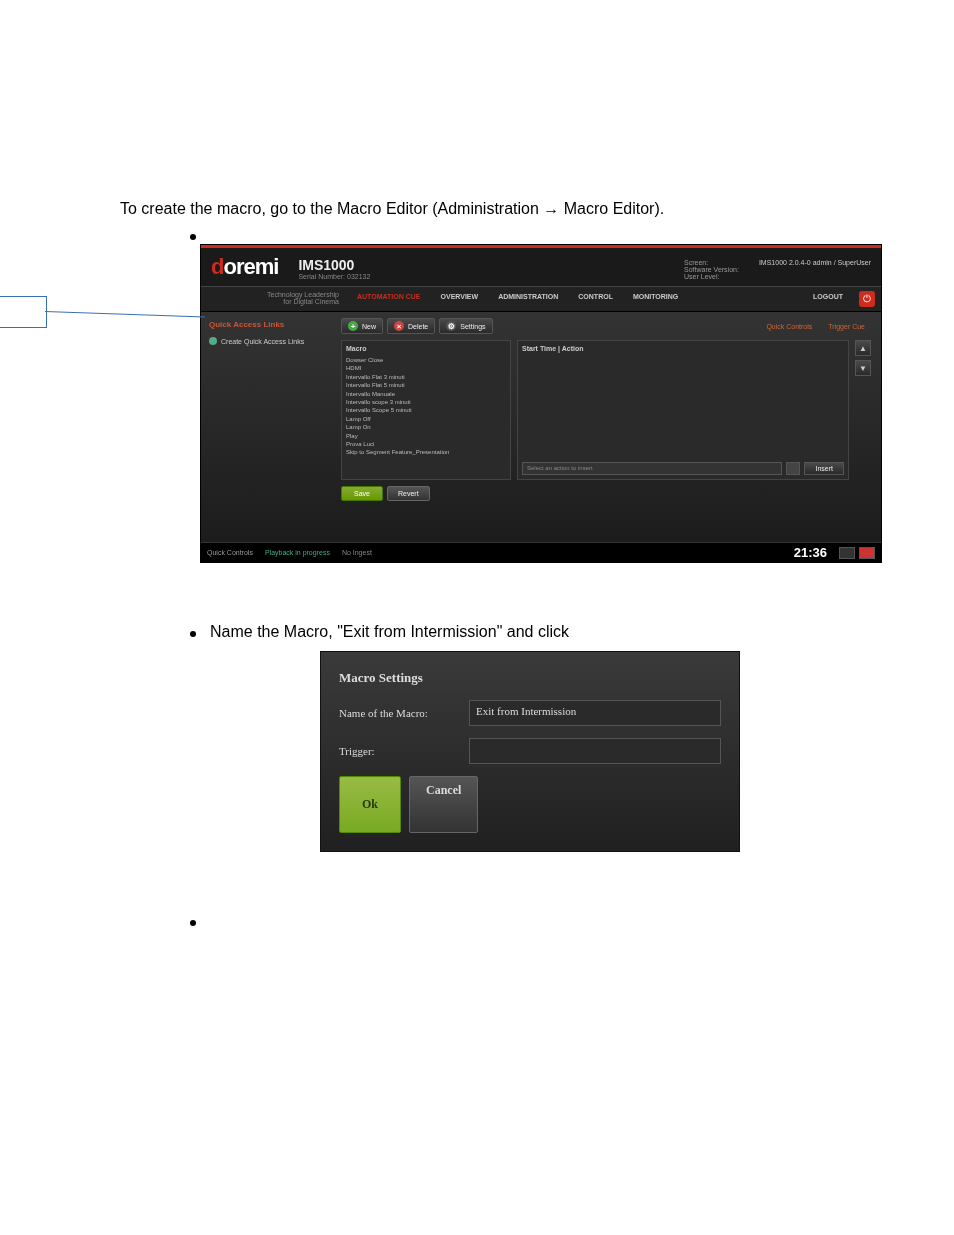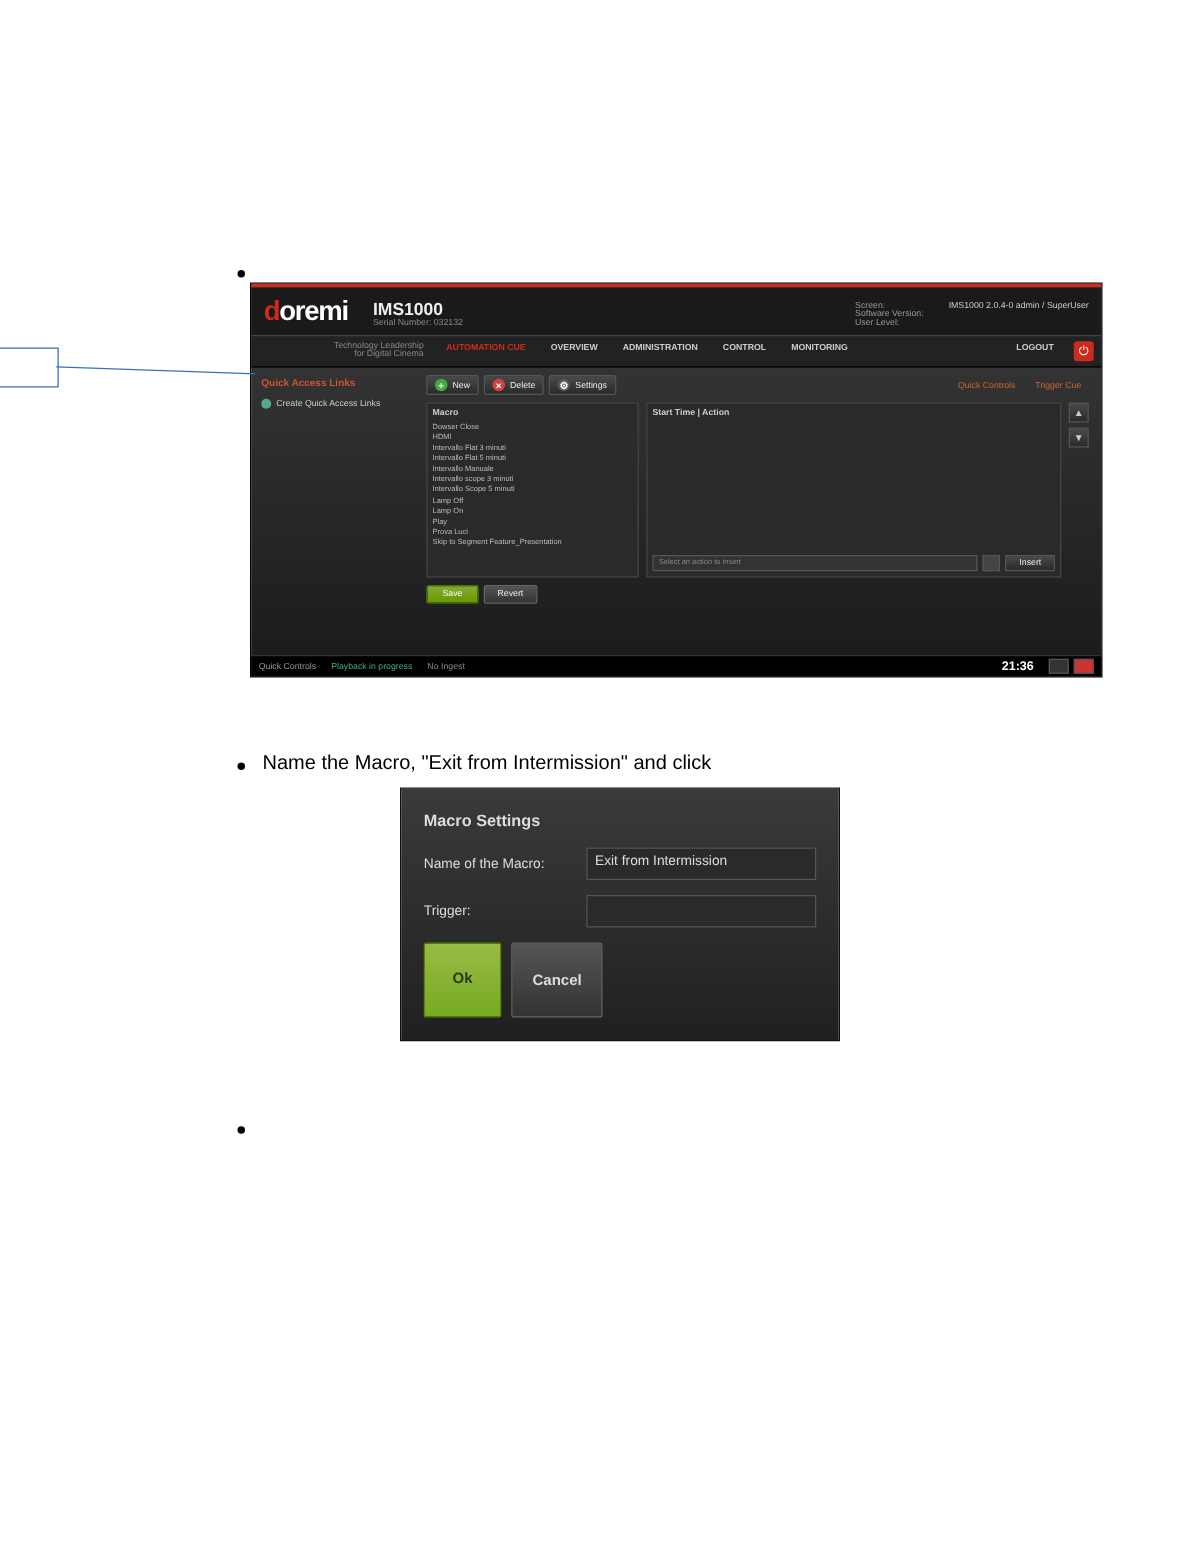"To create the macro, go" p.doc-text { html: none -> <p>To create the macro, go to the Macro Editor (Administration → Macro Editor).</p> }
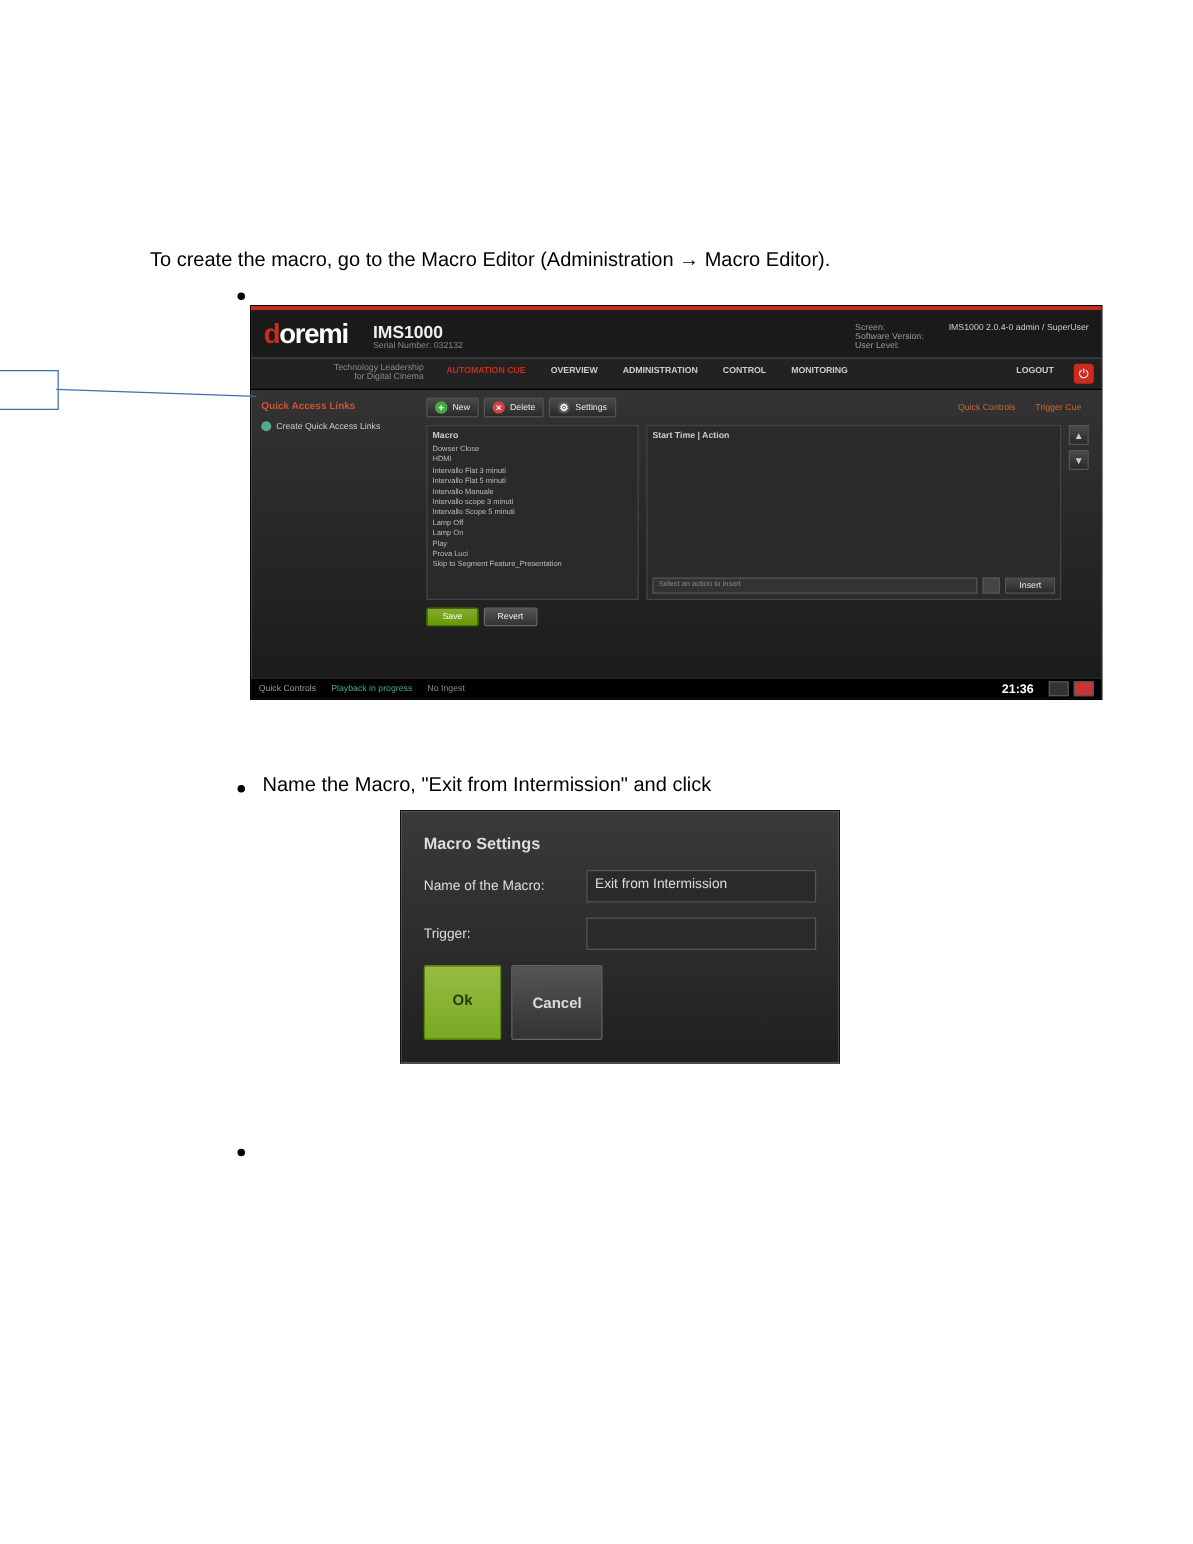"21:36" .ss-footer .time { font-size: 10px -> 13px }
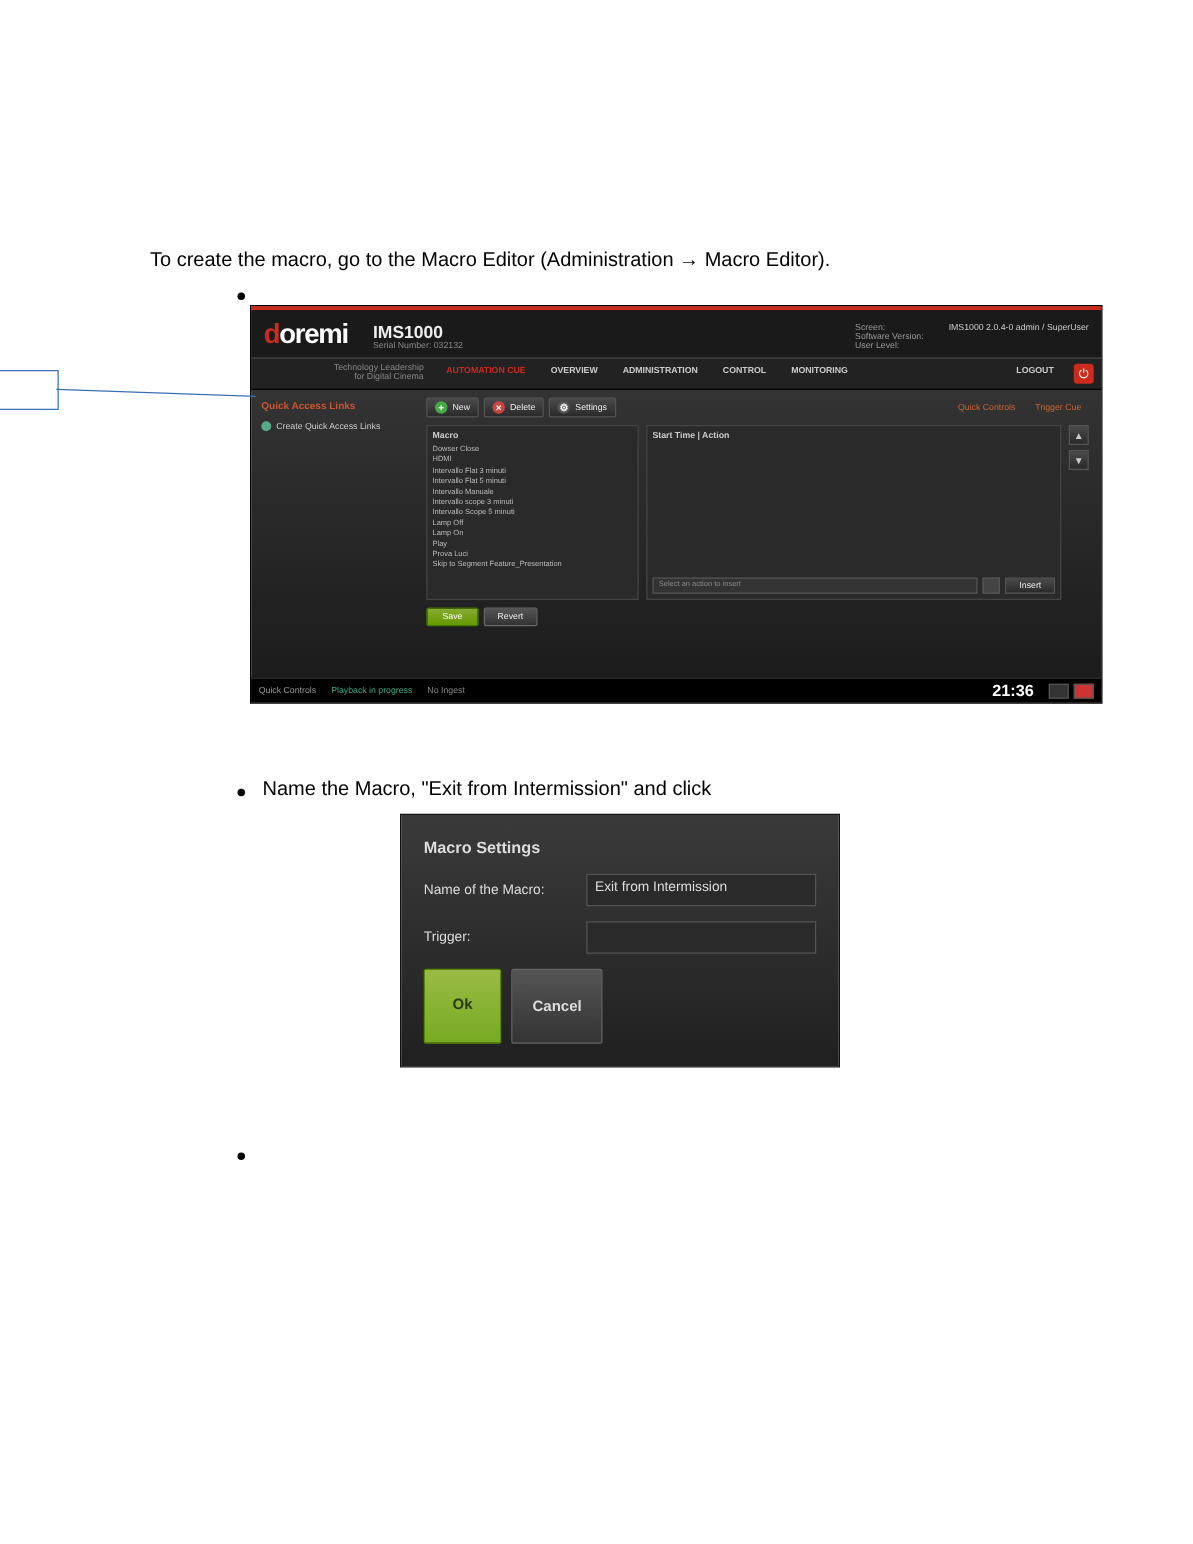"Macro Settings" .dialog-shot { font-family: Liberation Sans, sans-serif -> Liberation Serif, serif; width: 352px -> 420px }
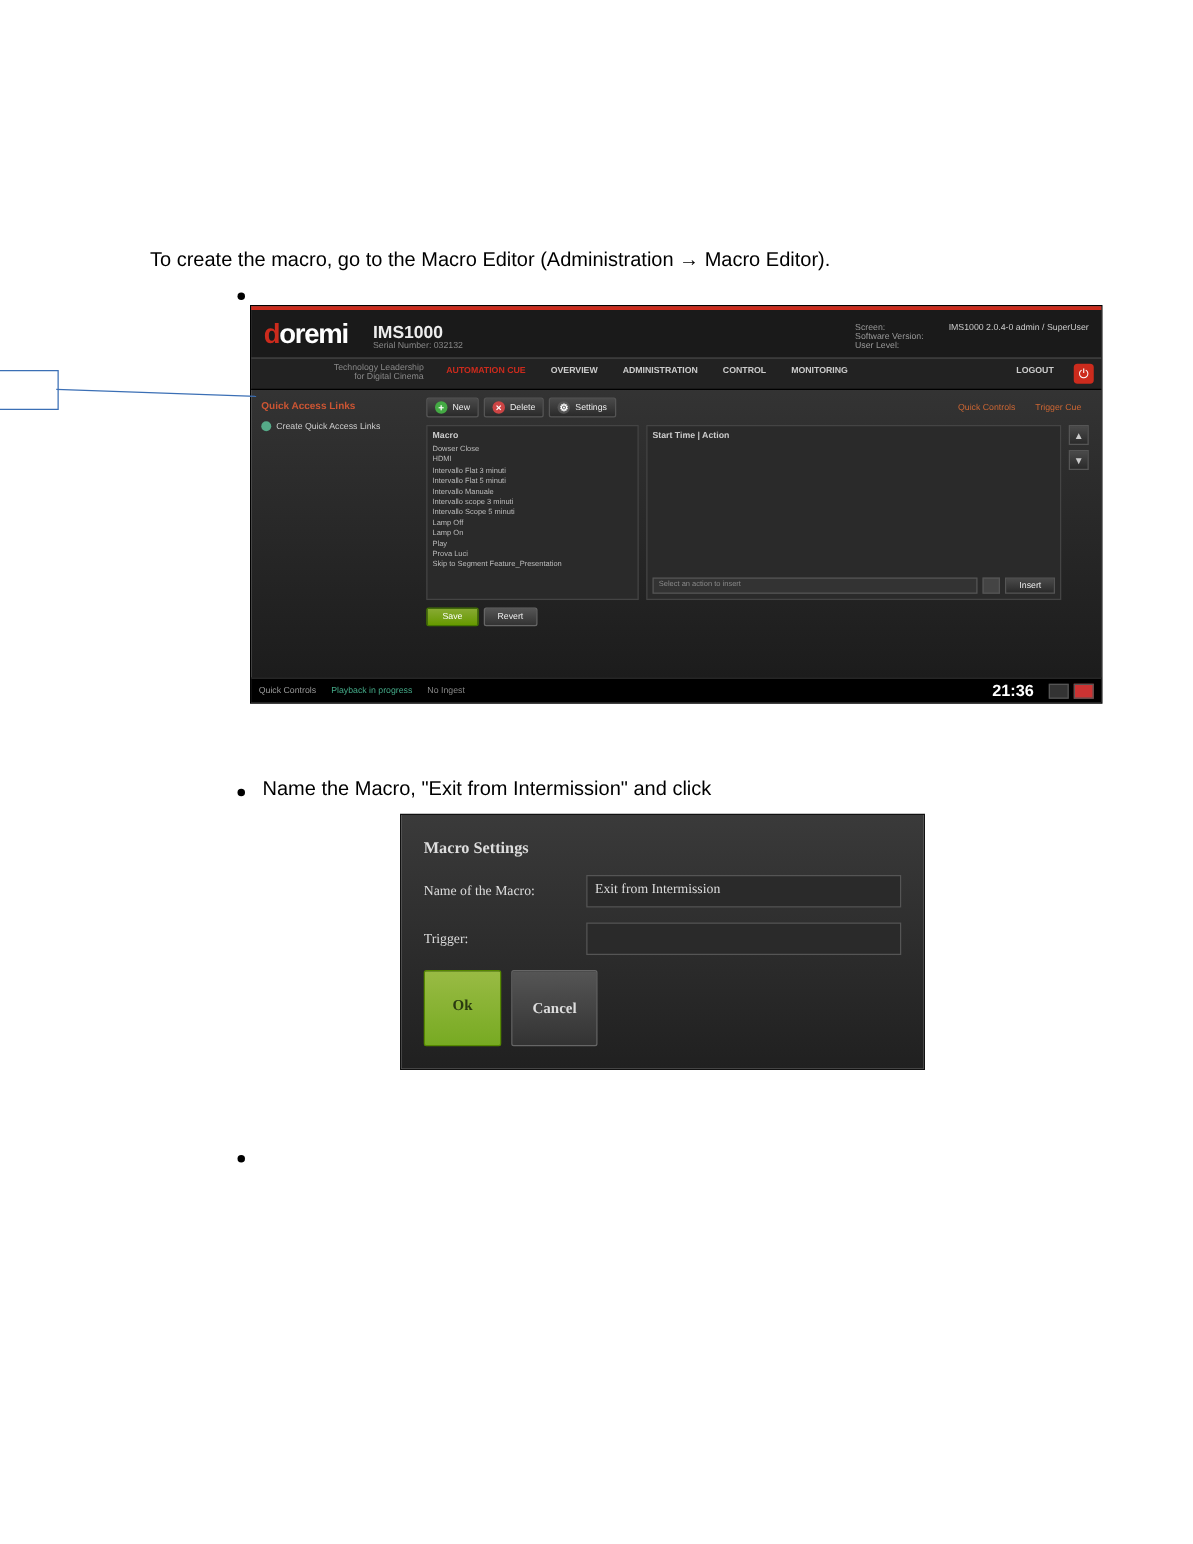"Cancel" .dlg-btn-cancel { padding: 22px 16px -> 6px 16px }
